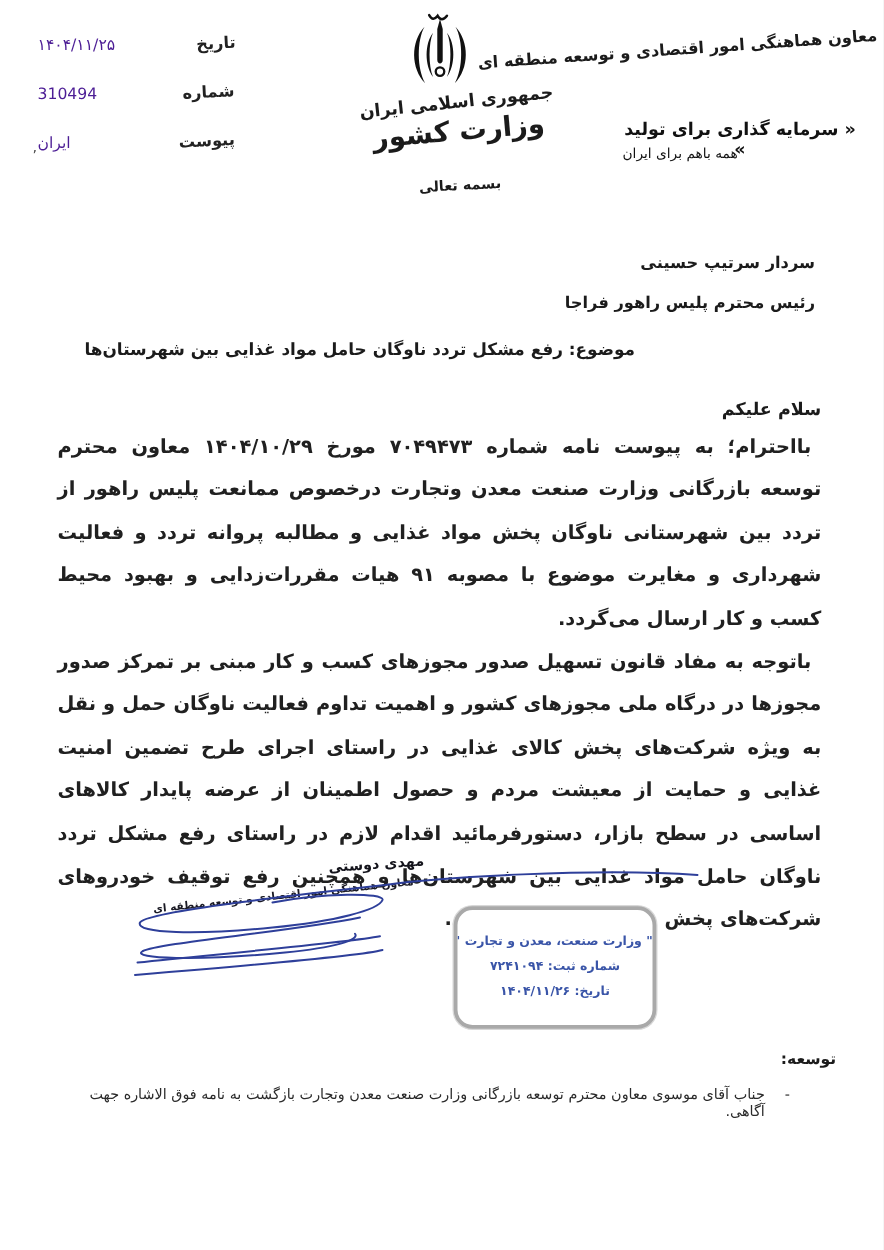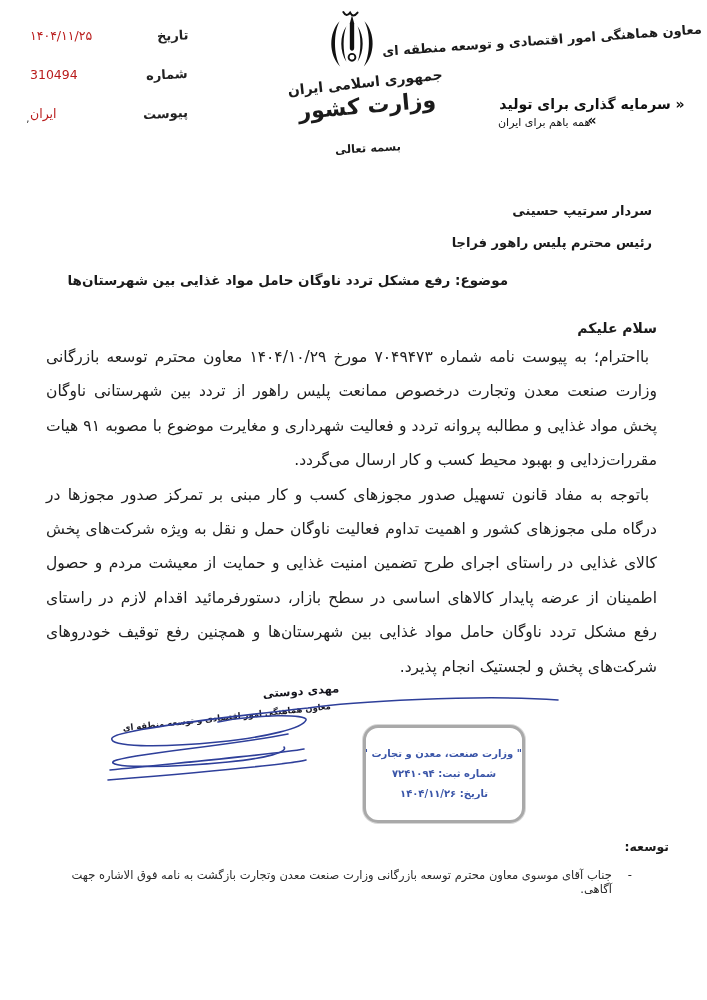"۱۴۰۴/۱۱/۲۵" .meta-value { color: #b91c1c -> #4c1d95 }
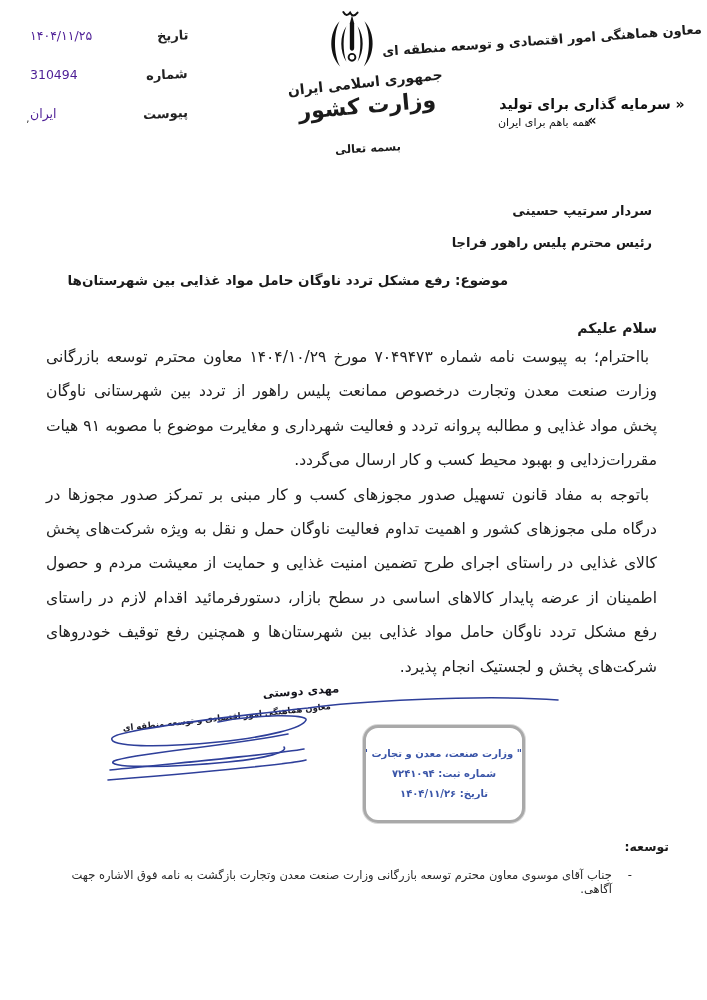"بااحترام؛ به پیوست نامه شماره" .body-text { font-weight: none -> bold }
